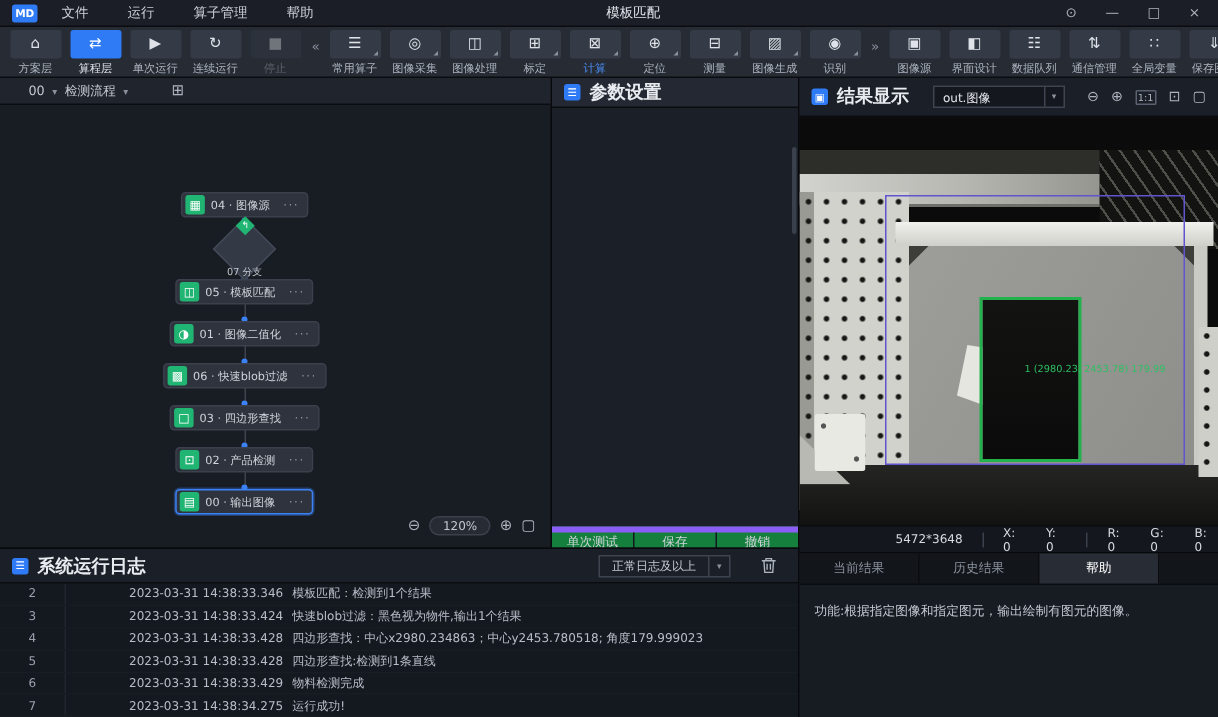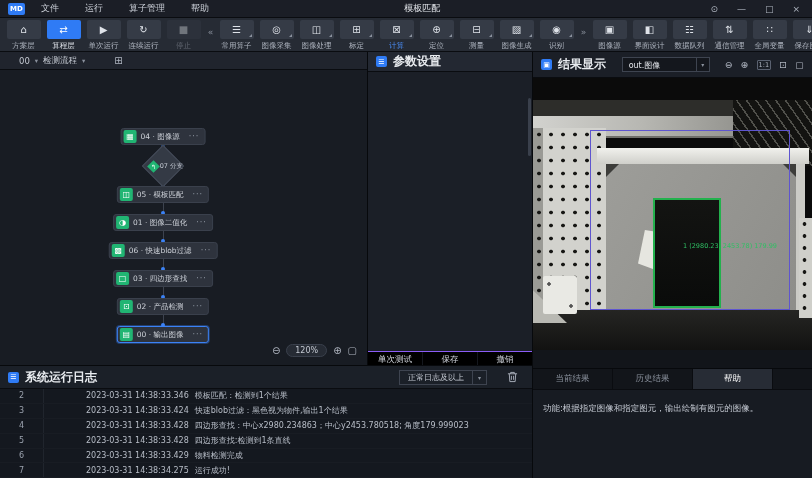"07 分支" .diamond-content { flex-direction: row -> column; justify-content: flex-end -> space-between }
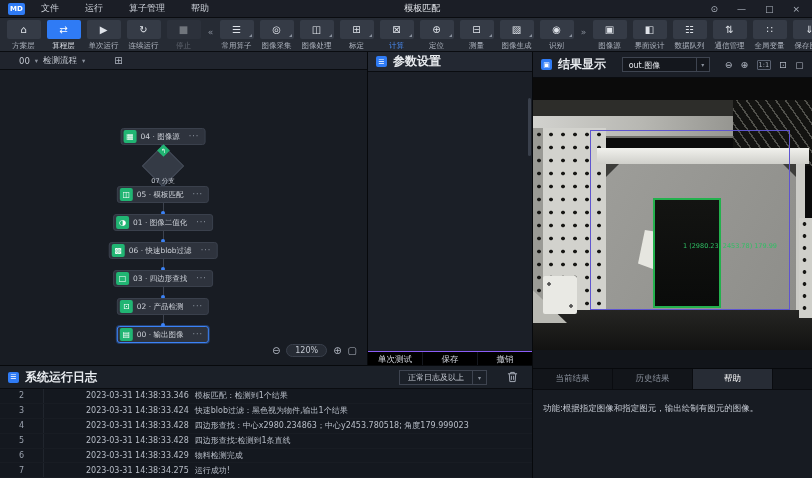"单次测试" .param-actions { background: #000000 -> #15803d; border-top: 1px solid #8b5cf6 -> 4px solid #8b5cf6 }
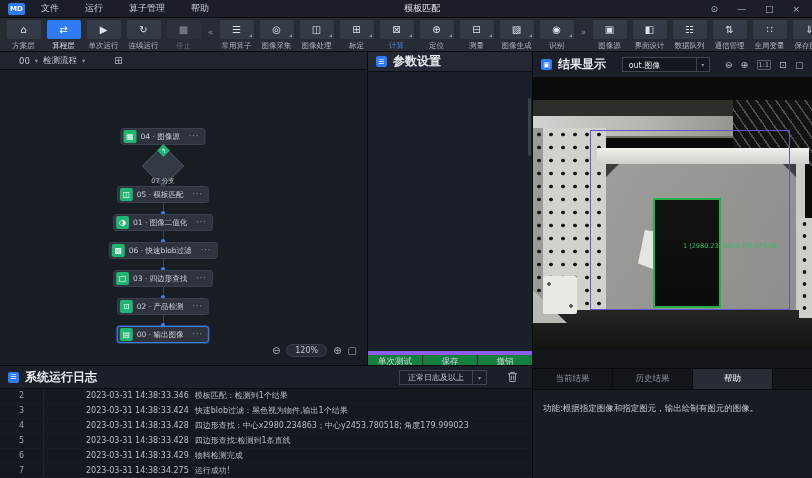"5472*3648" div.rstatus { html: none -> <div> <span>5472*3648</span> <span></span> <span>X: 0</span> <span>Y: 0</span> <span></span> <span>R: 0</span> <span>G: 0</span> <span>B: 0</span> </div> }
